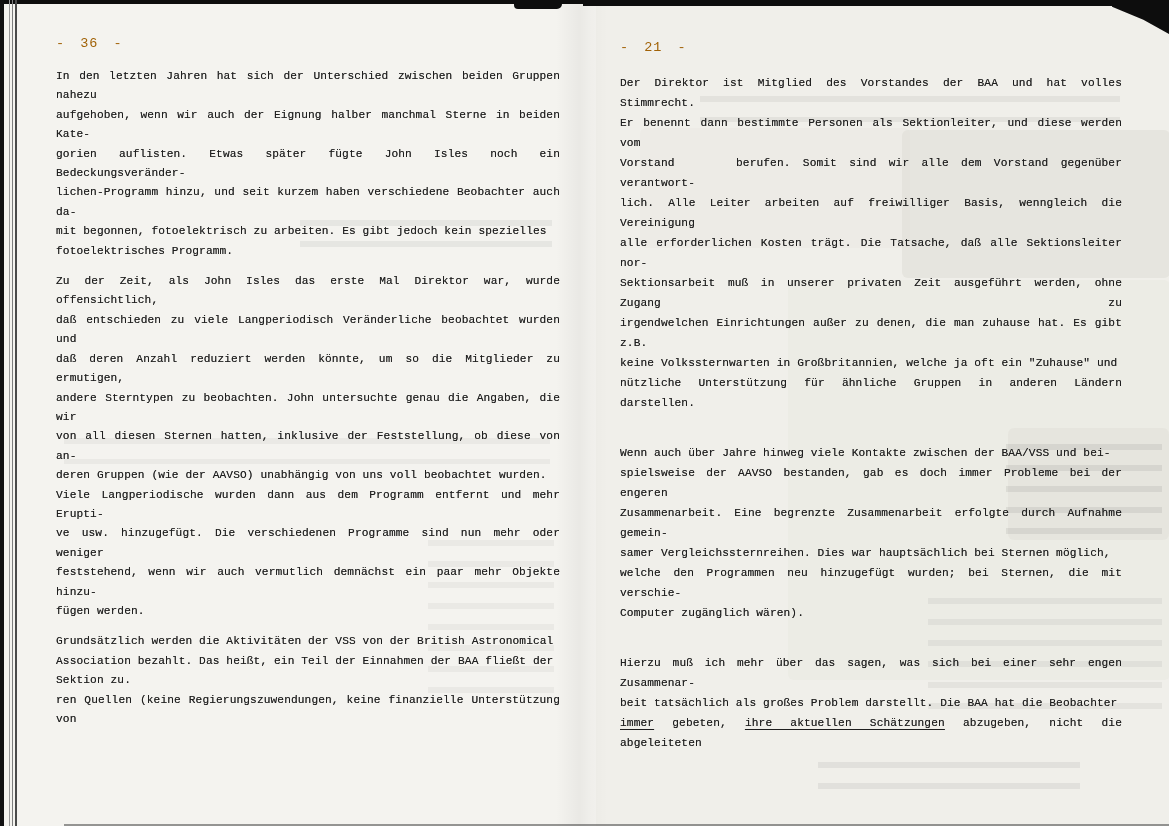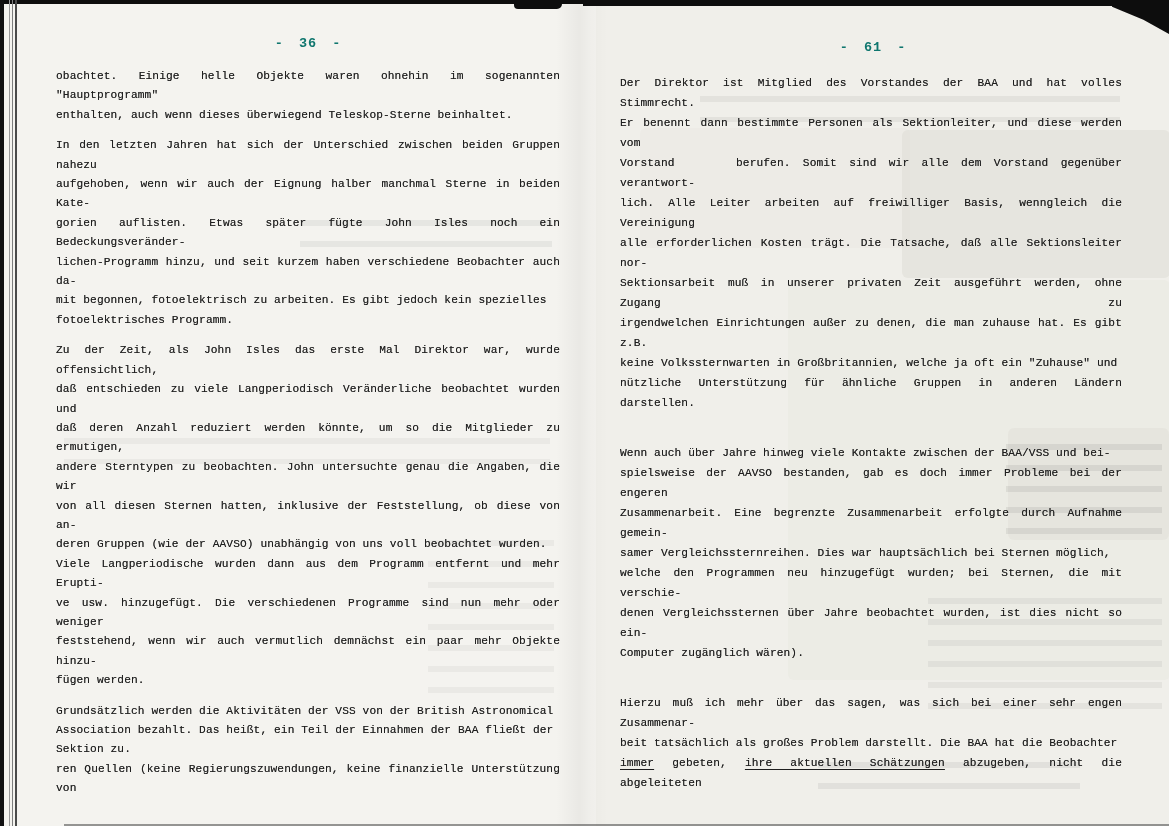"- 36 -" .page-number { color: #0f766e -> #a16207; font-weight: bold -> normal; text-align: center -> left }
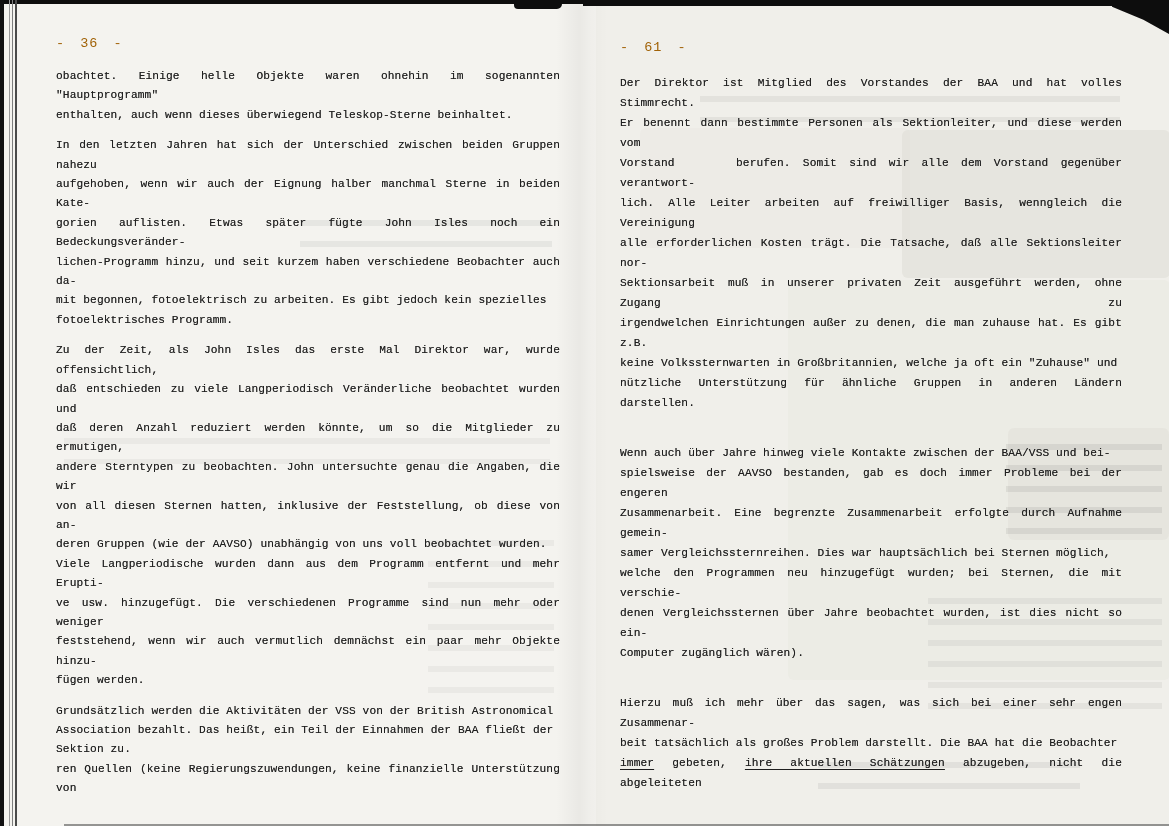"- 61 -" div.page-number { text: 61 -> 21 }
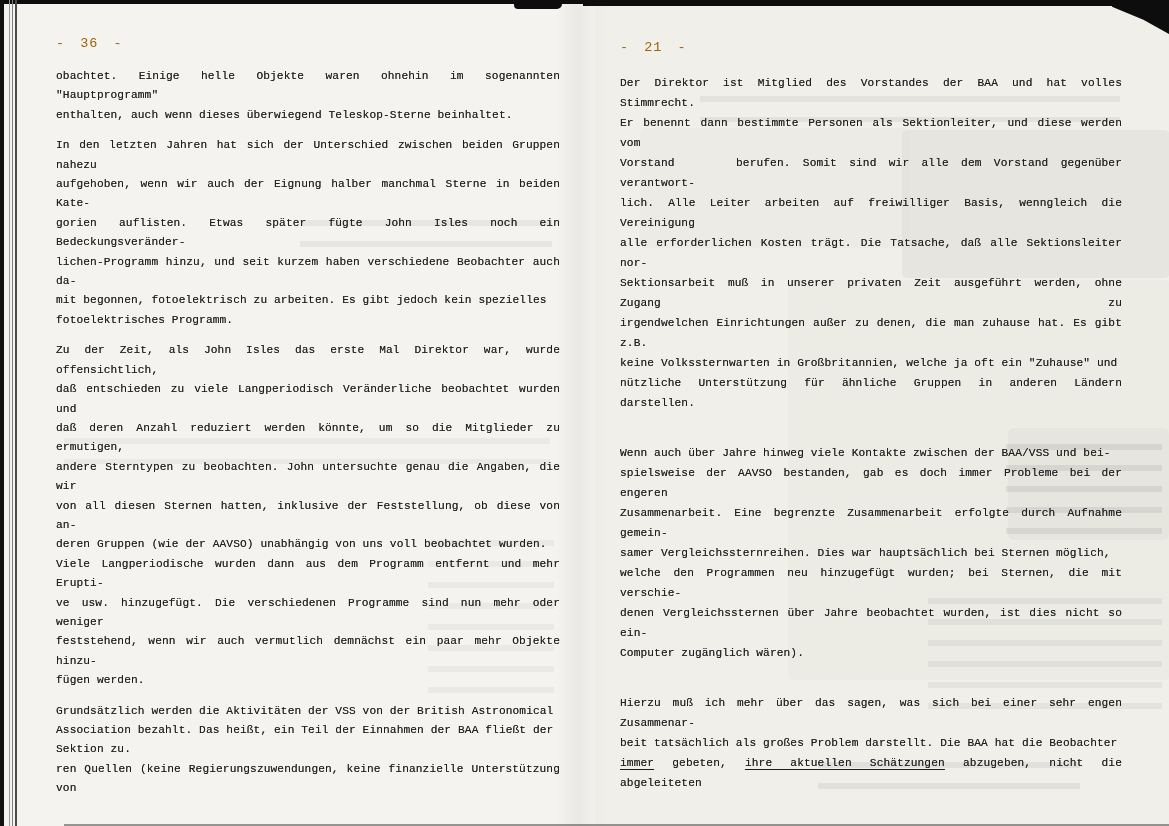"obachtet. Einige helle Objekte waren" div.para { html: <div> <div>obachtet. Einige helle Objekte waren ohnehin im sogenannten "Hauptprogramm"</div> <div>enthalten, auch wenn dieses überwiegend Teleskop-Sterne beinhaltet.</div> </div> -> none }
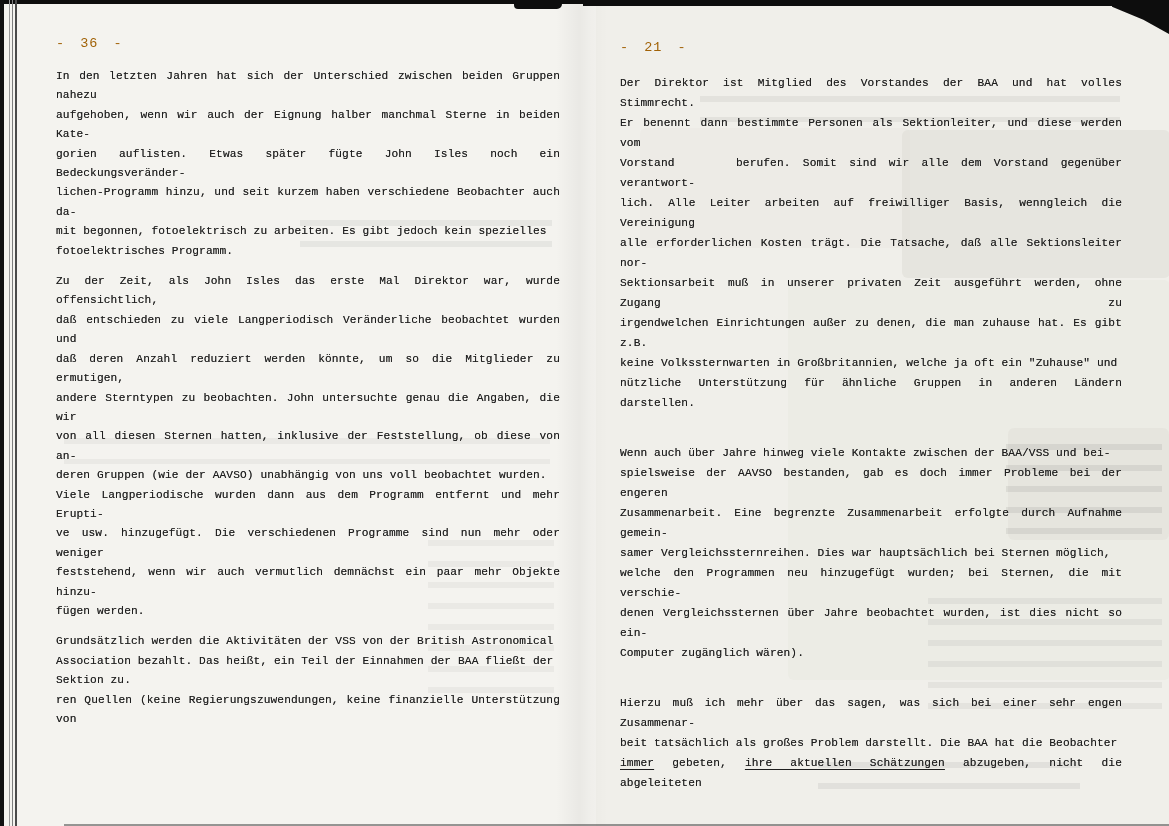"denen Vergleichssternen über Jahre" div.tline { html: <div>denen Vergleichssternen über Jahre beobachtet wurden, ist dies nicht so ein-</div> -> none }
